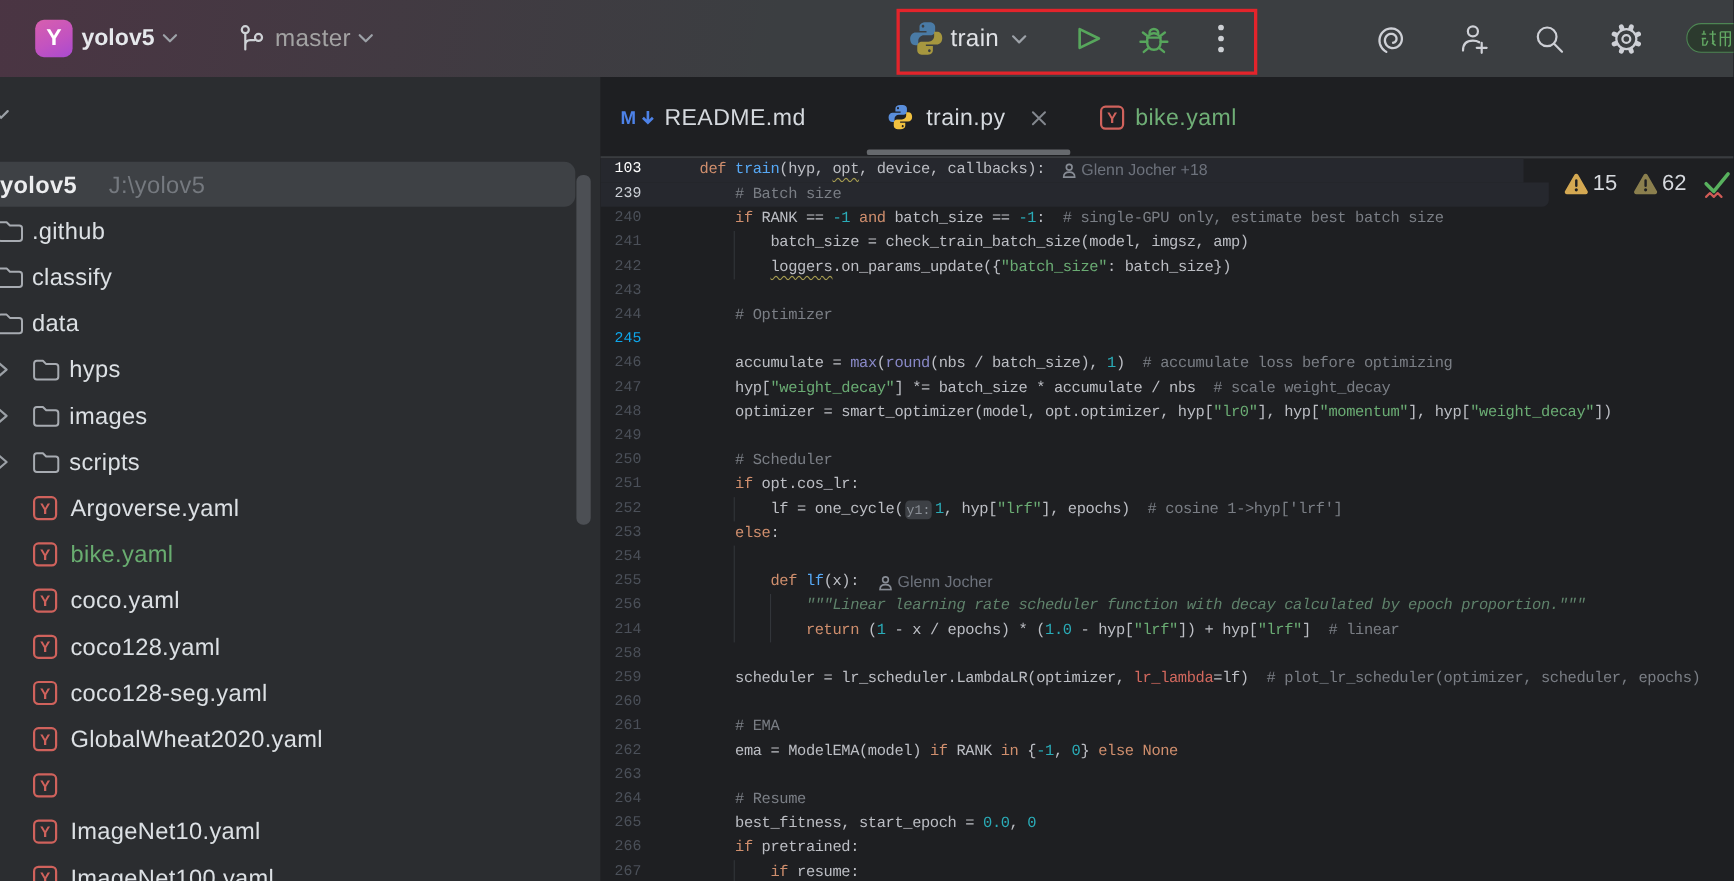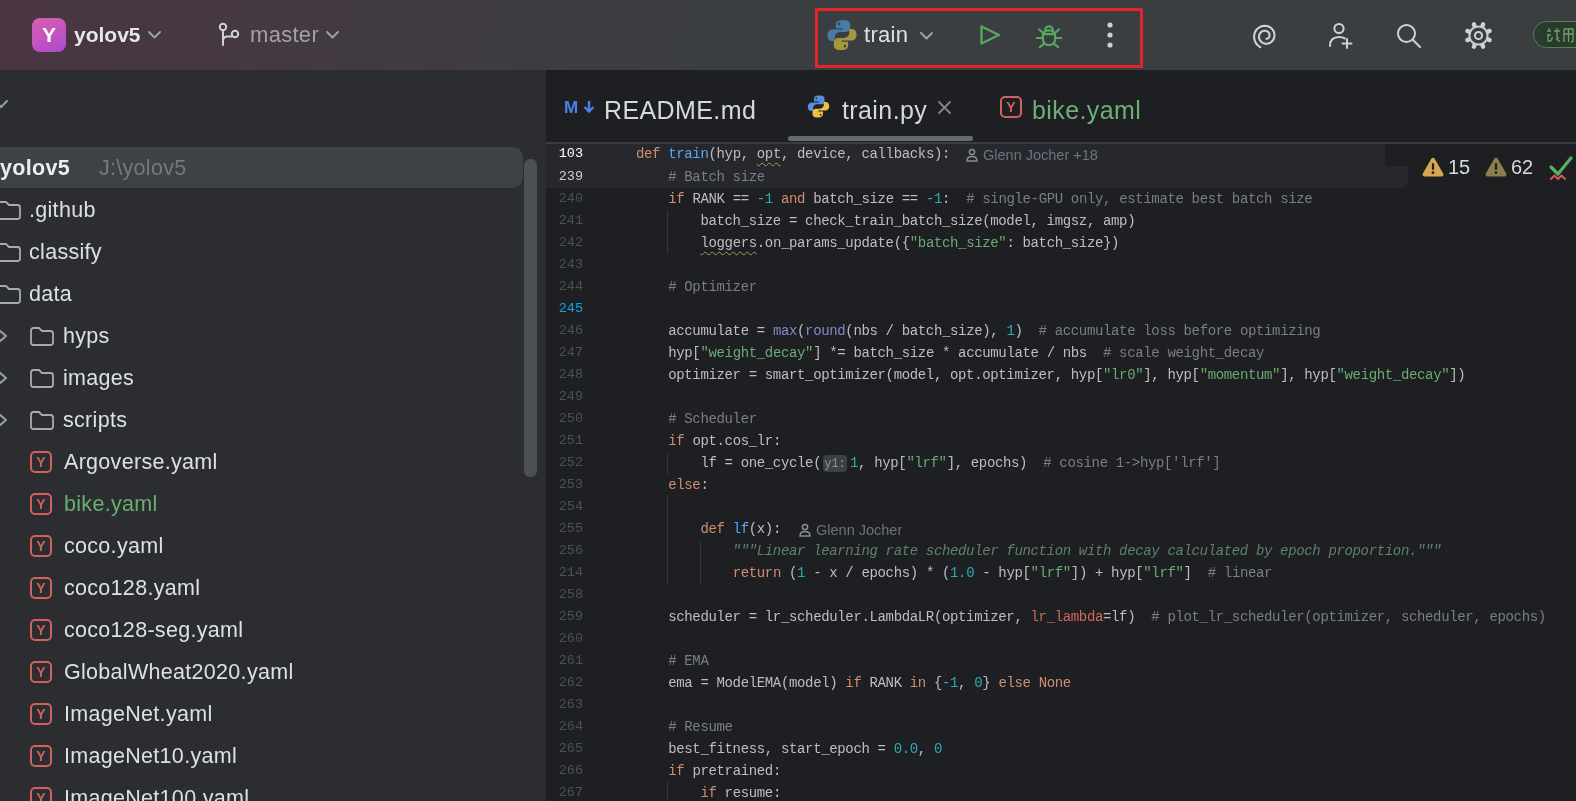"README.md" .tabtxt { font-size: 25px -> 21px }
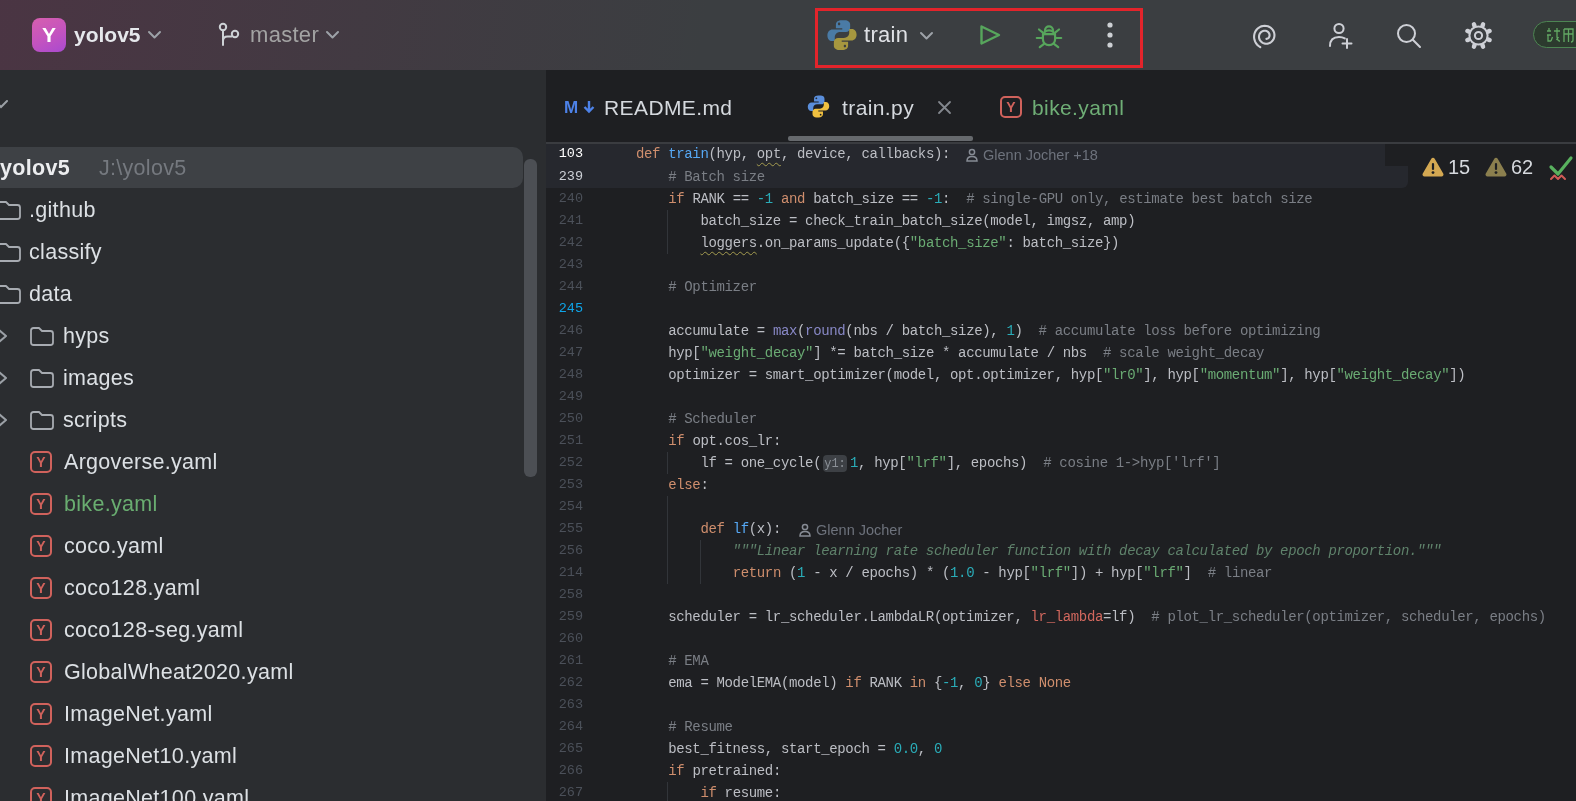"ImageNet.yaml" div.trow { html: <div>ImageNet.yaml</div> -> none }
